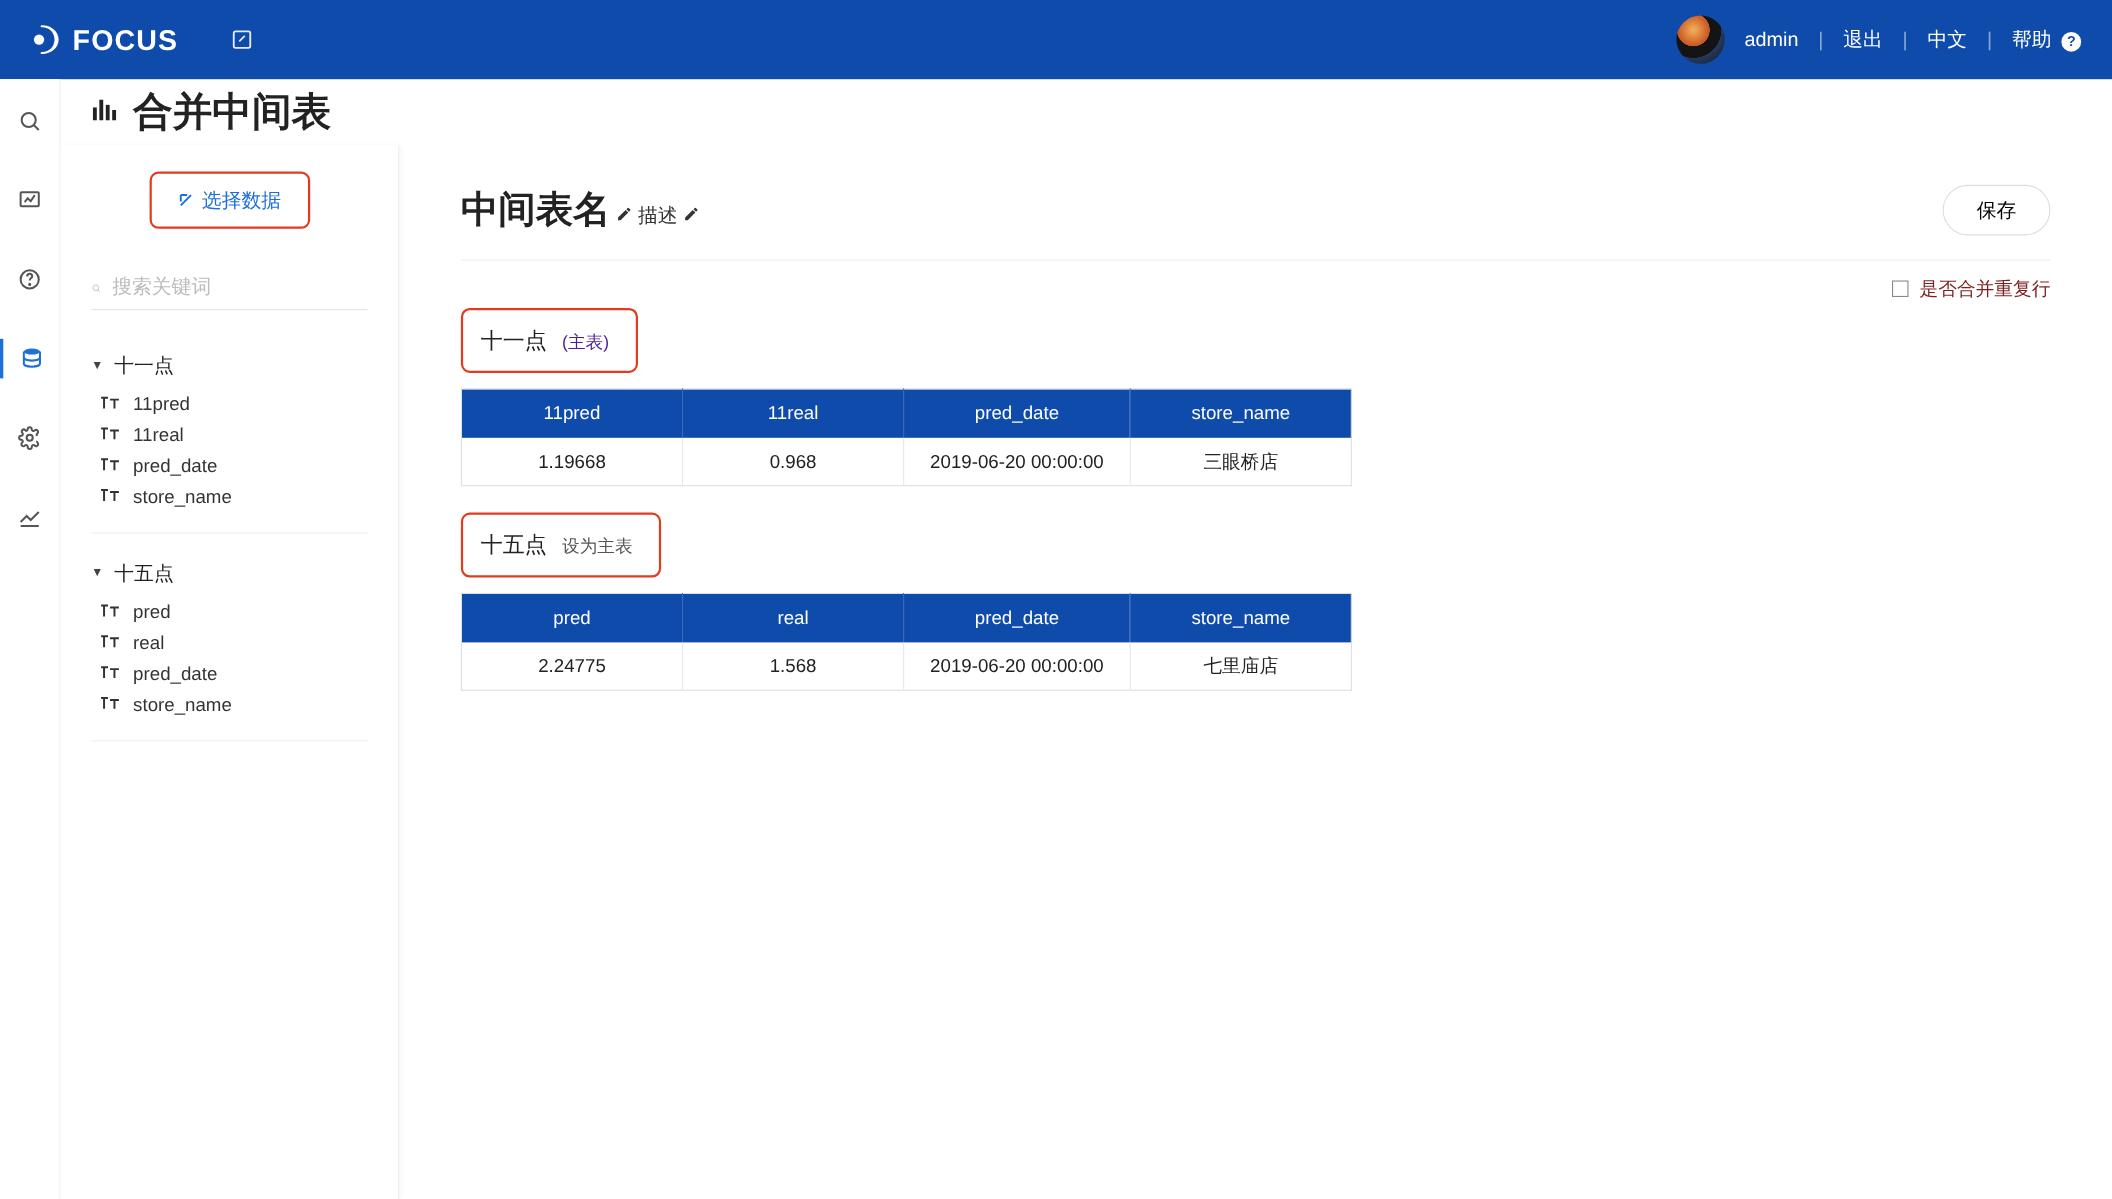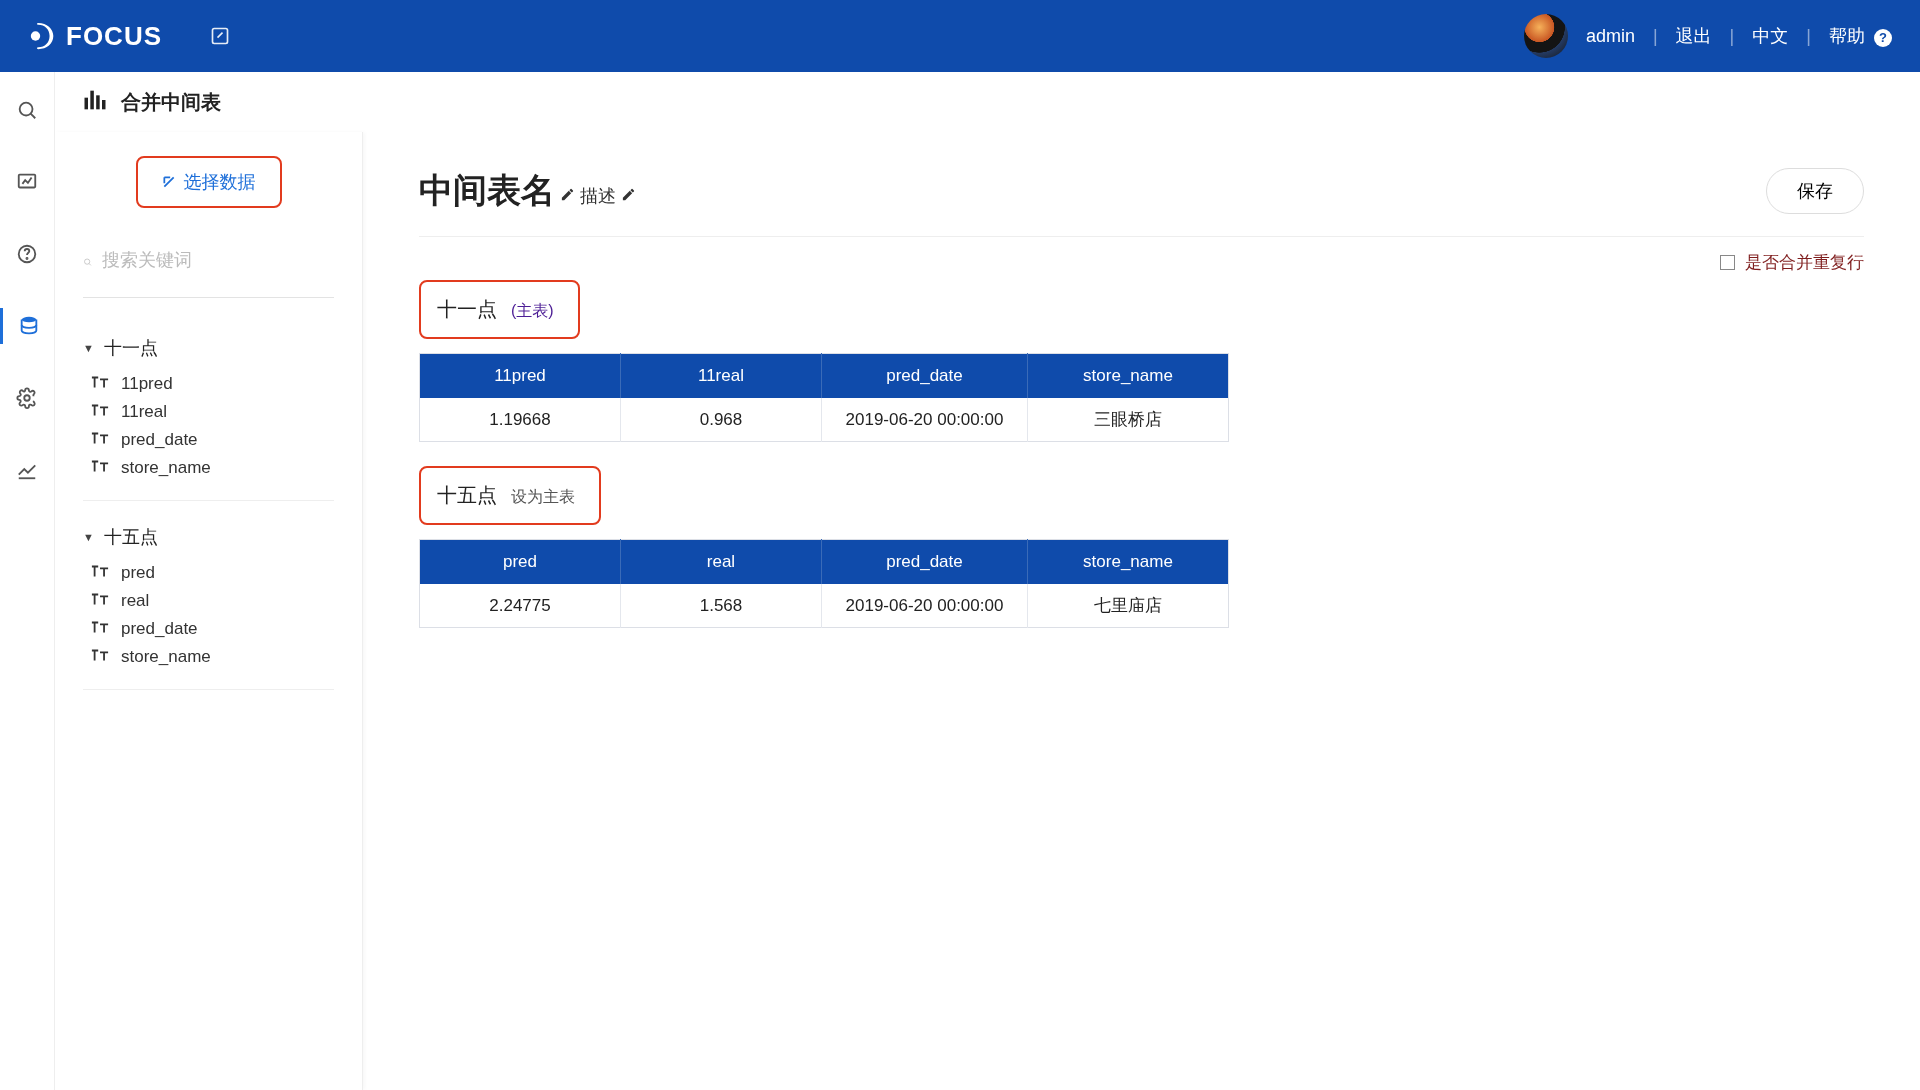"合并中间表" .page-title-text { font-size: 20px -> 36px }
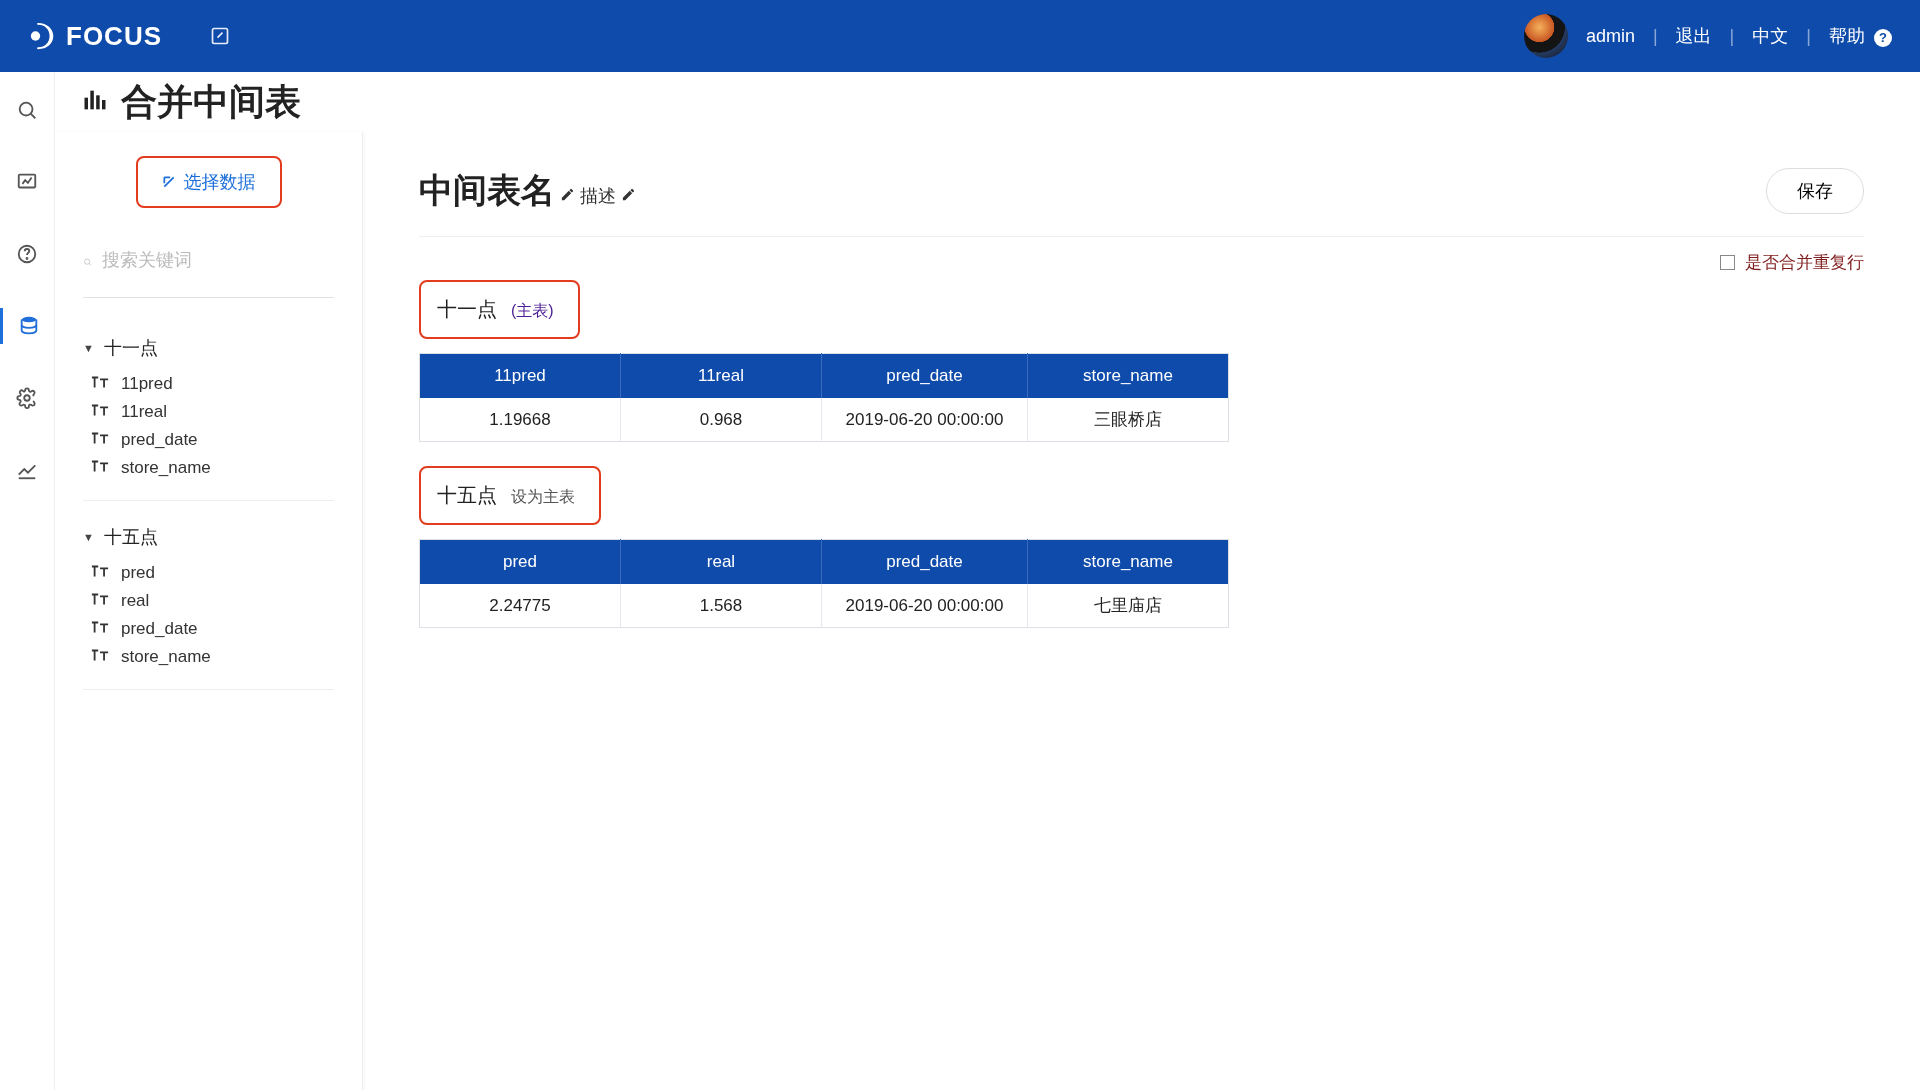"搜索关键词" .search-row { padding-bottom: 26px -> 10px }
